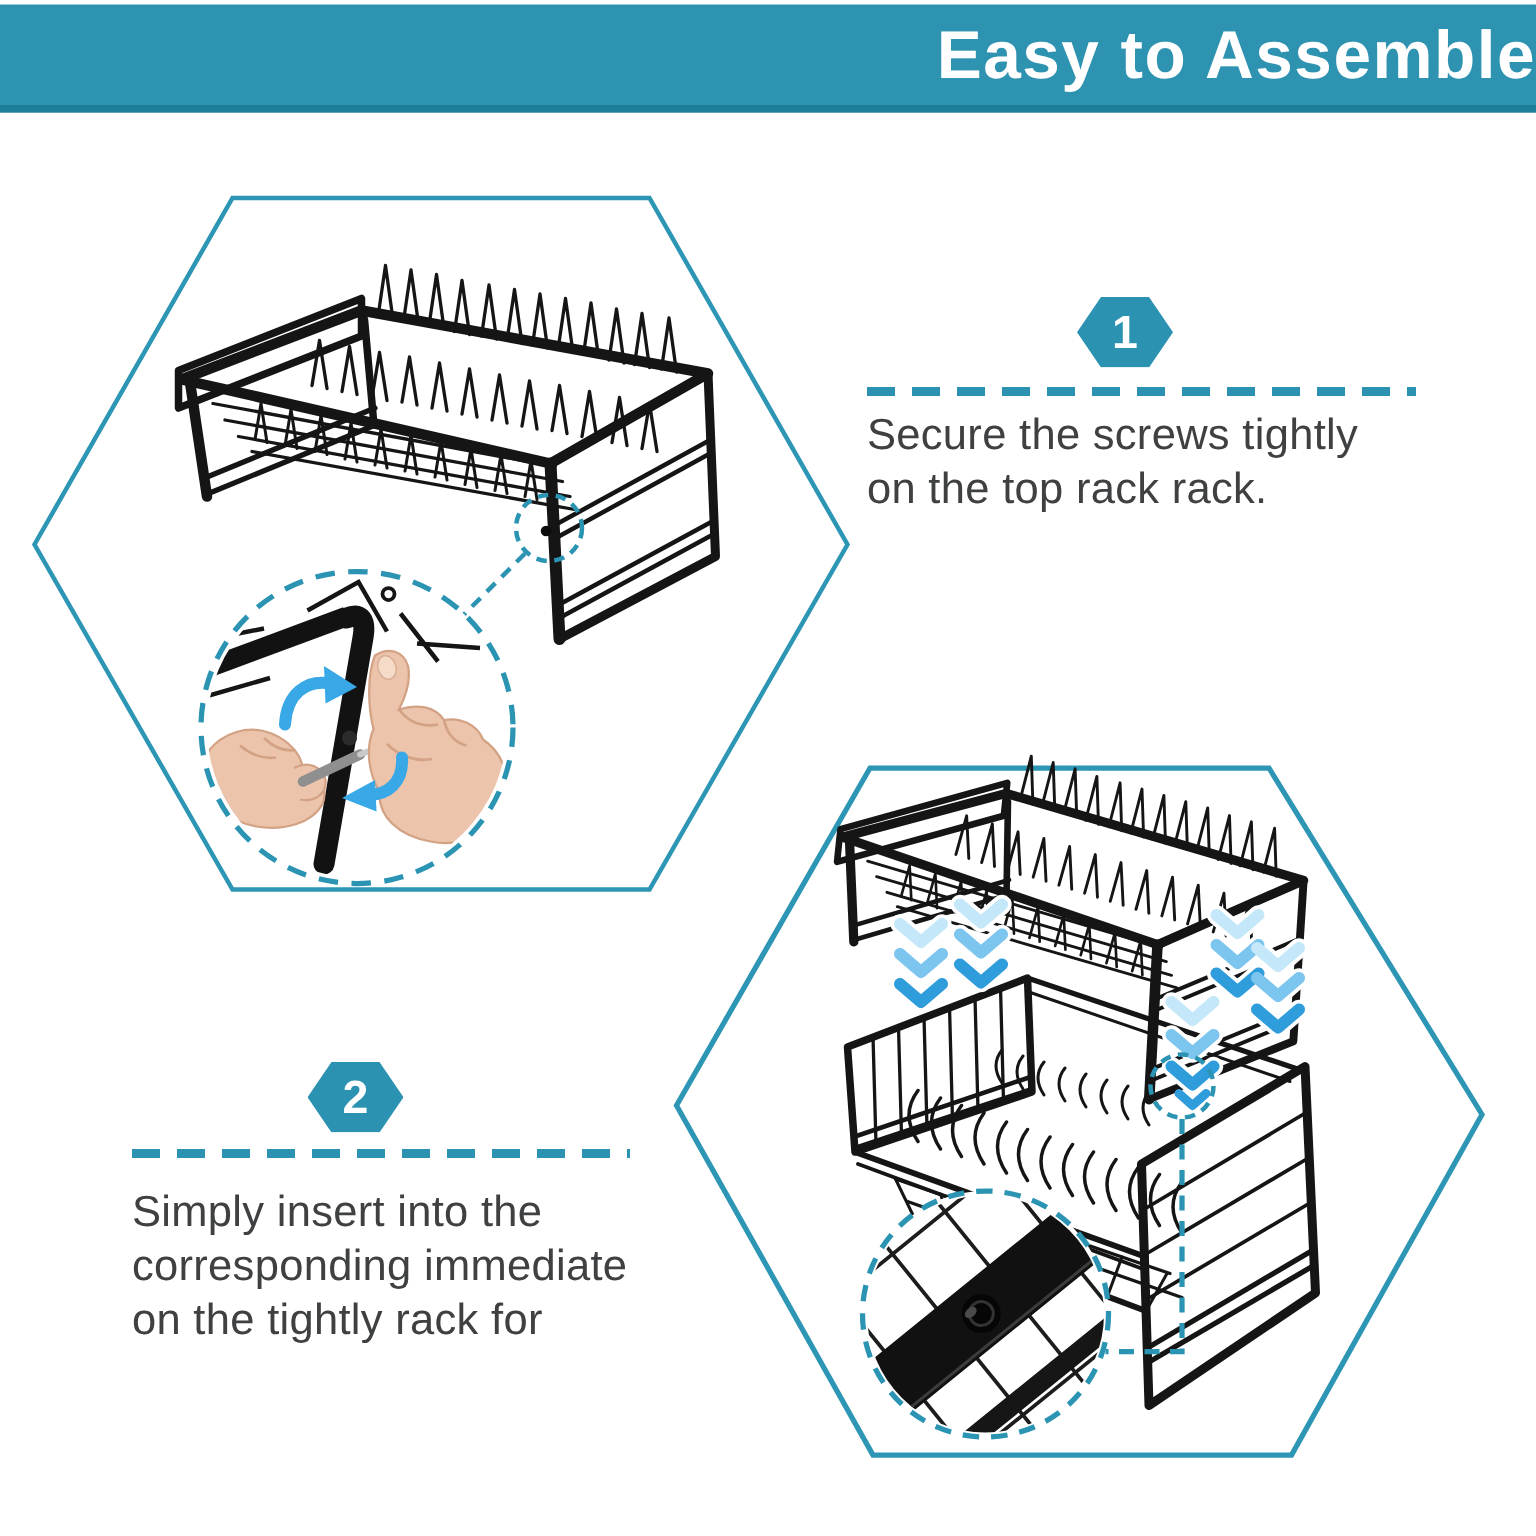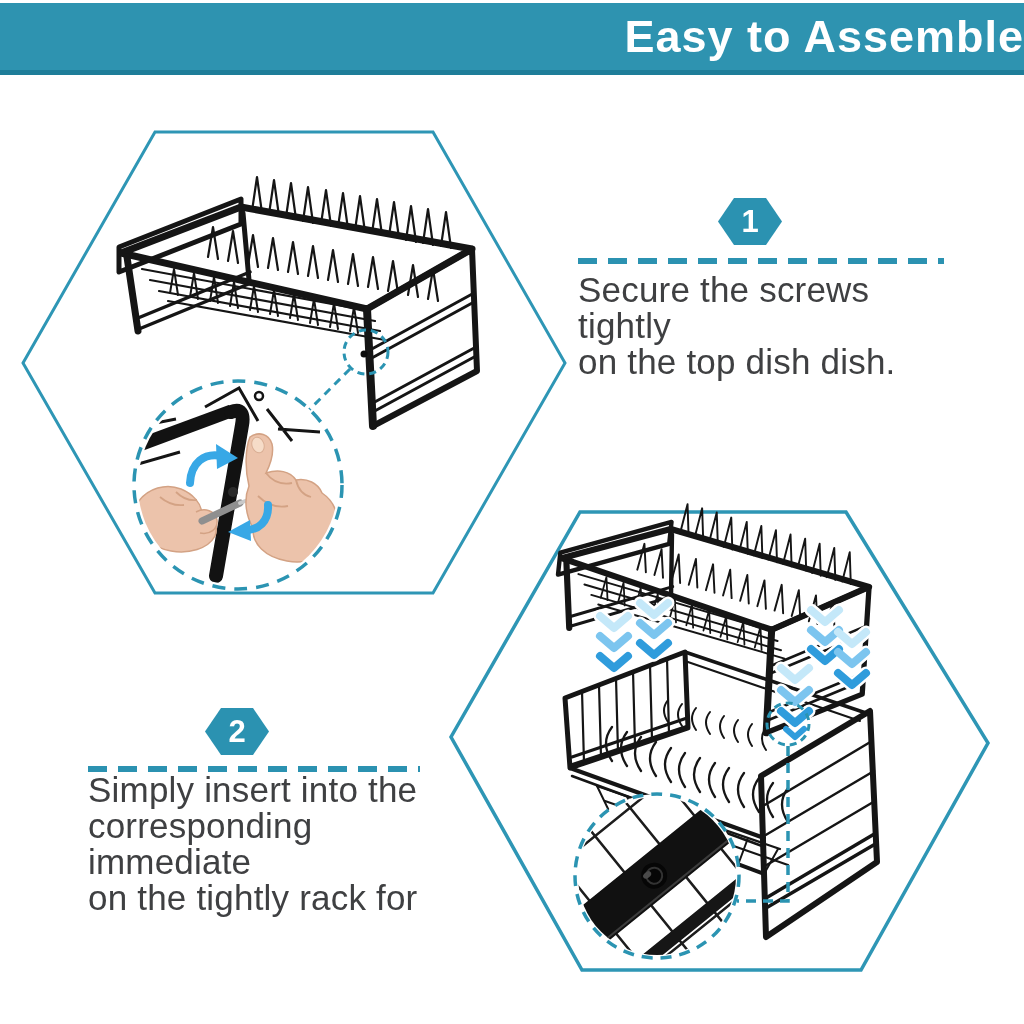"Secure the screws tightly" .lines { font-size: 35px -> 29px }
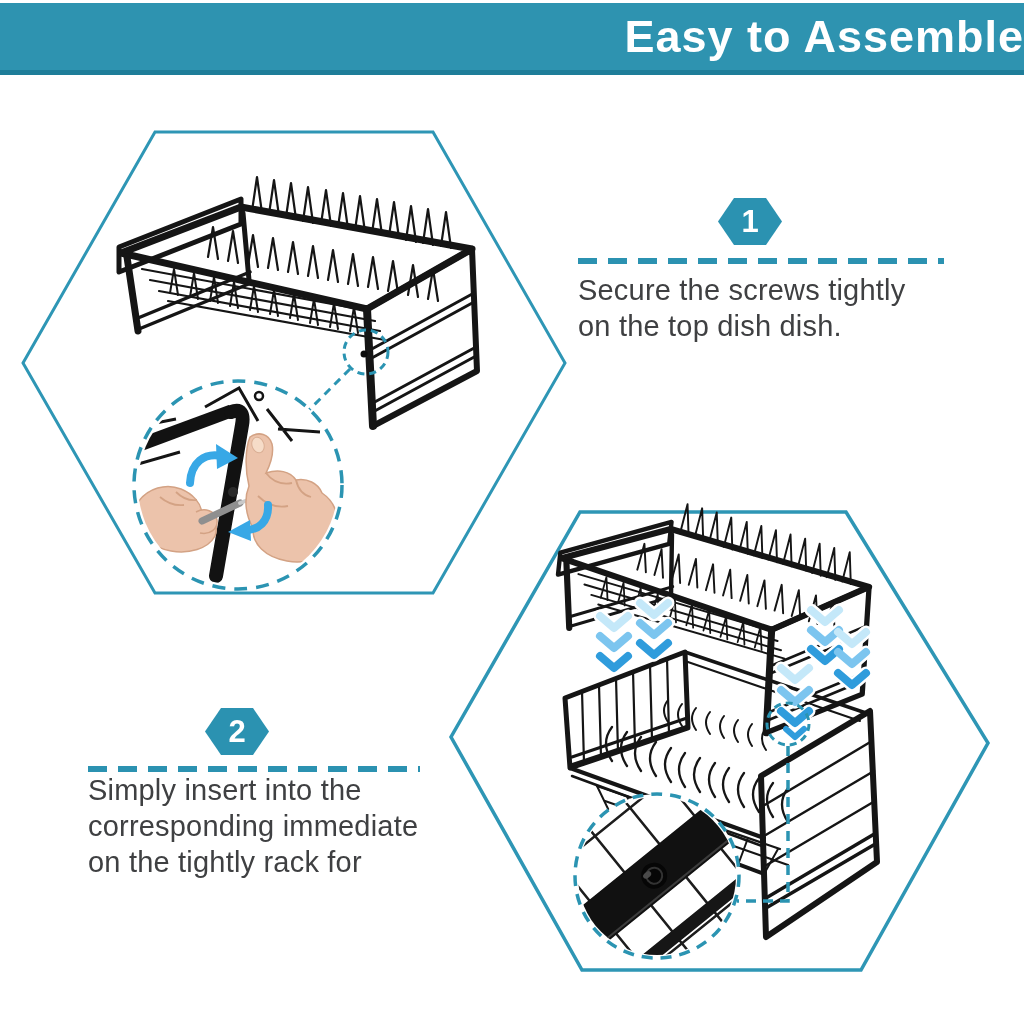"on the top dish dish." div { text: dish dish -> rack rack }
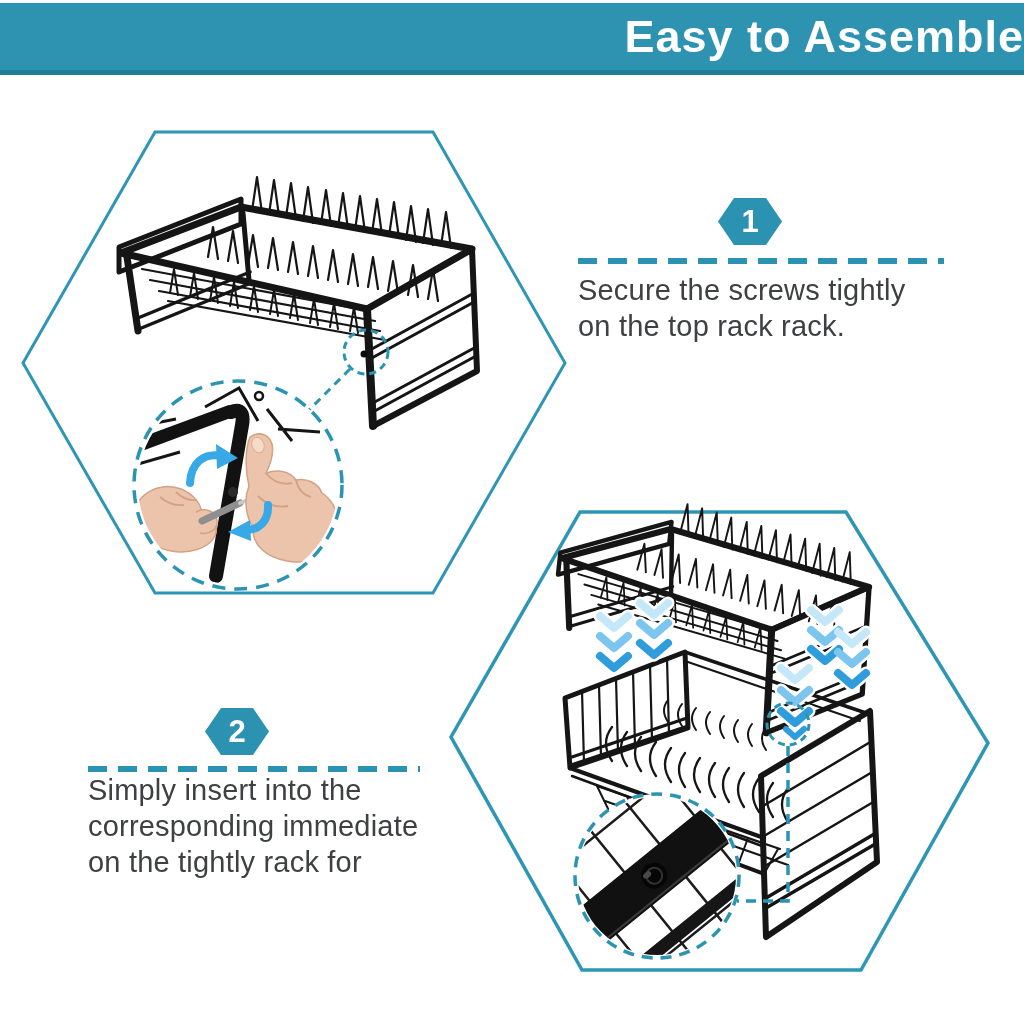"Simply insert into the" #step2 .lines { margin-top: none -> 18px }
